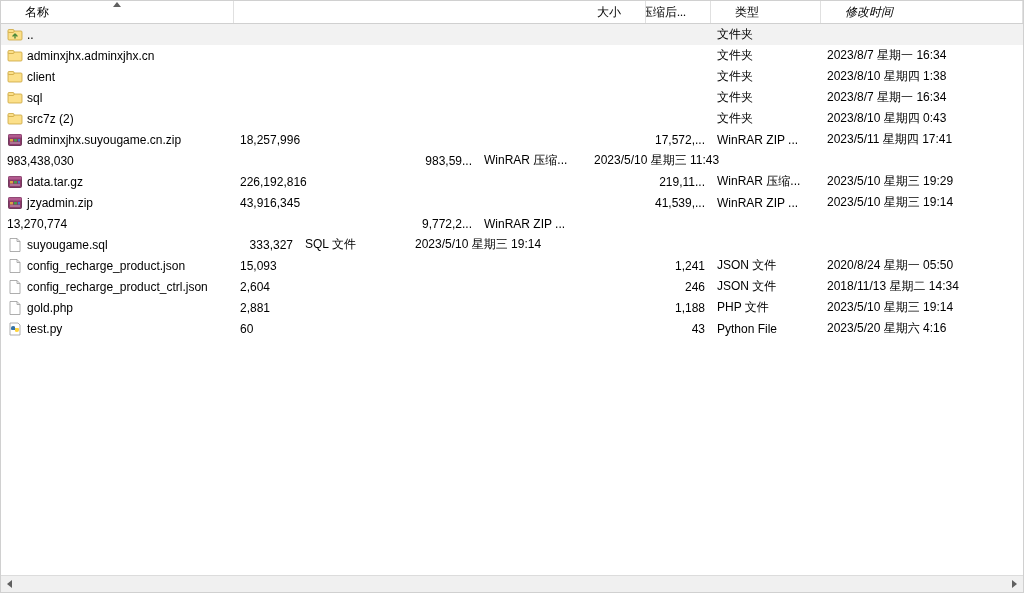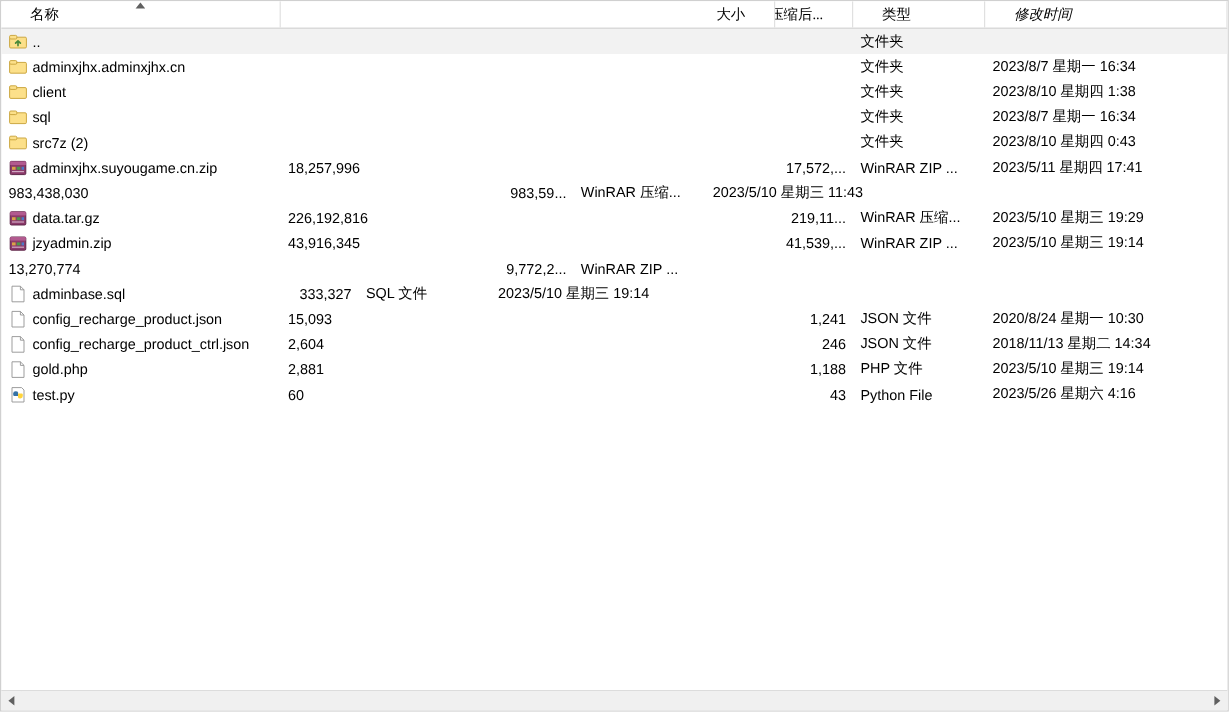"adminbase.sql" span { text: adminbase.sql -> suyougame.sql }
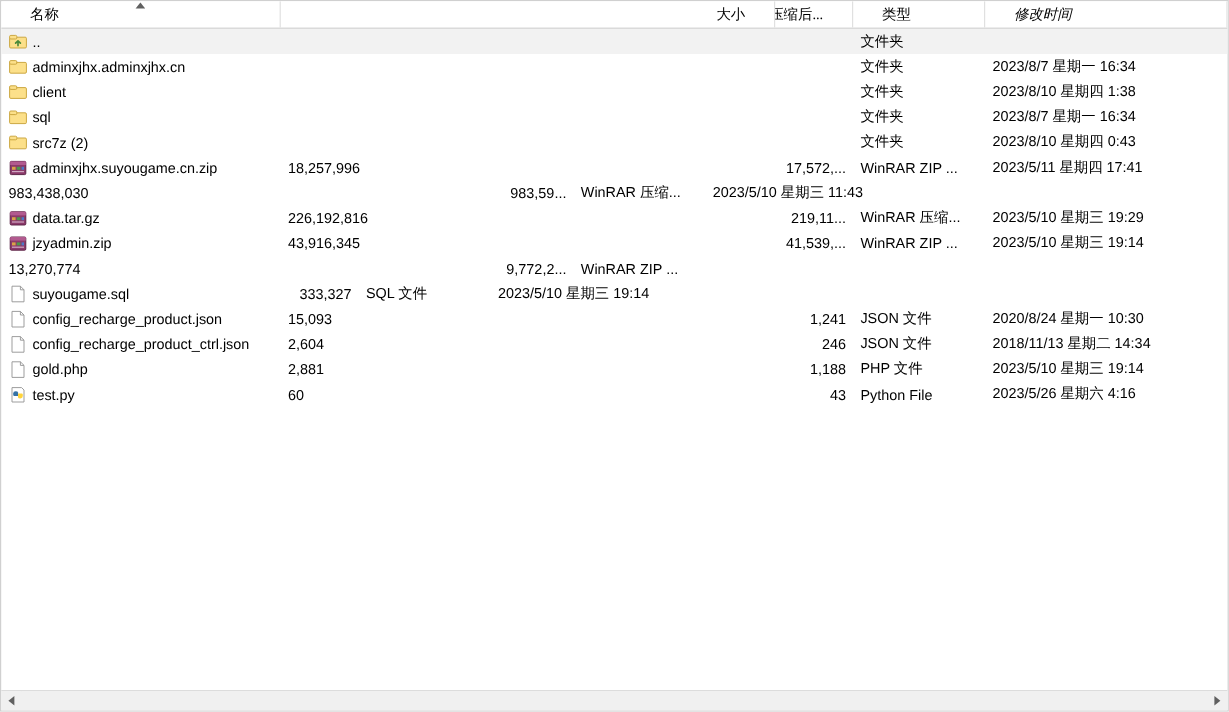"2020/8/24 星期一 10:30" div.cell { text: 10:30 -> 05:50 }
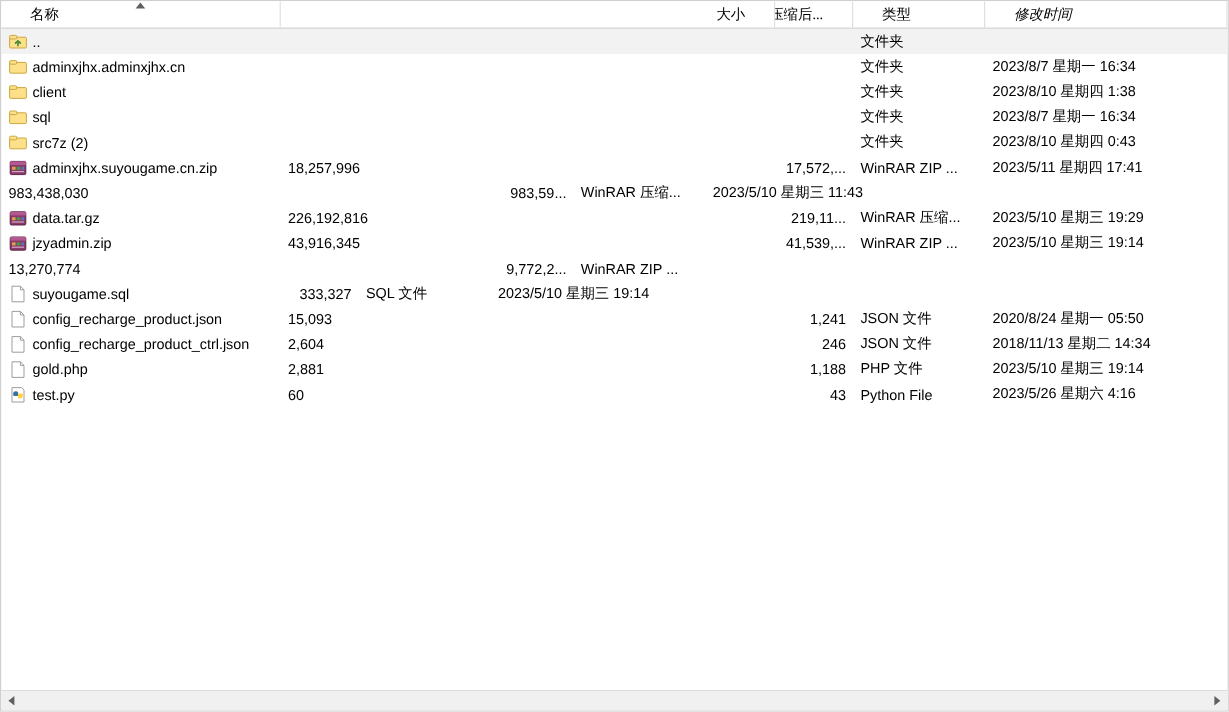"2023/5/26 星期六 4:16" div.cell { text: 2023/5/26 -> 2023/5/20 }
